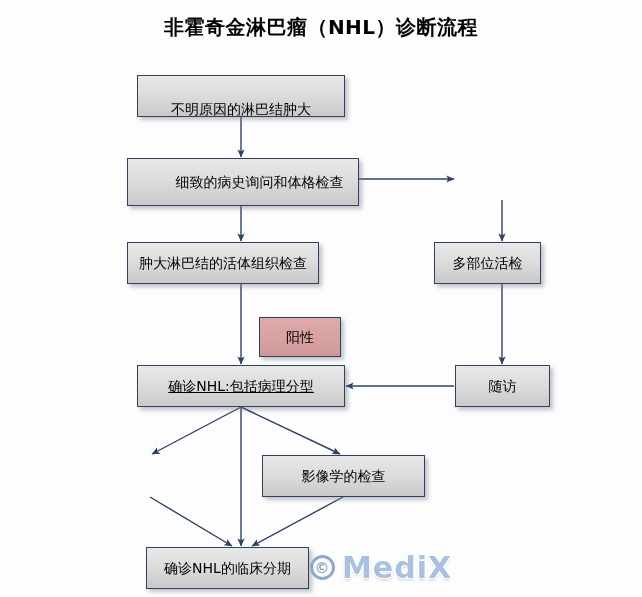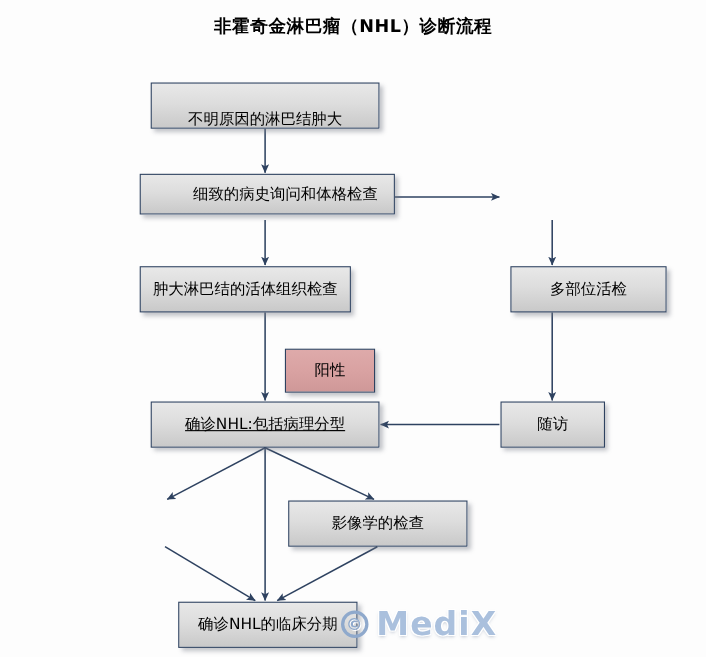"非霍奇金淋巴瘤（NHL）诊断流程" .title { font-size: 16px -> 20px }
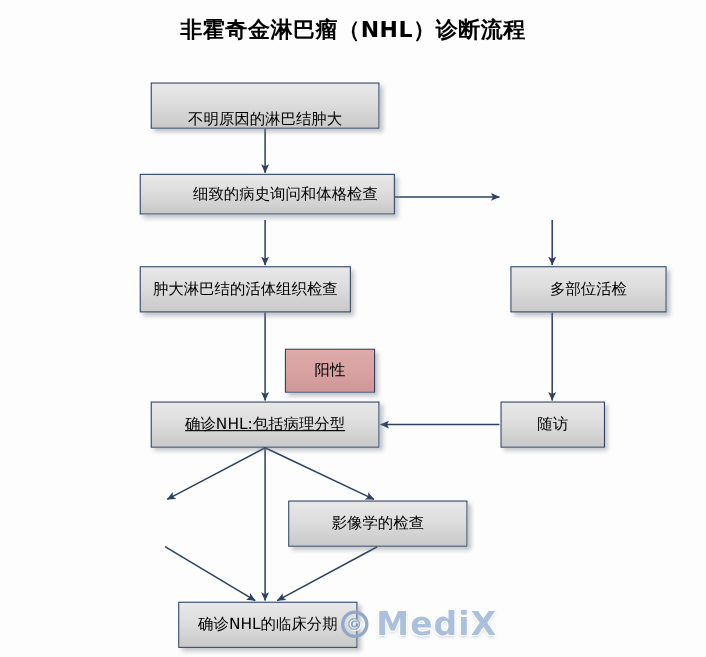"细致的病史询问和体格检查" div.node { height: 37px -> 48px }
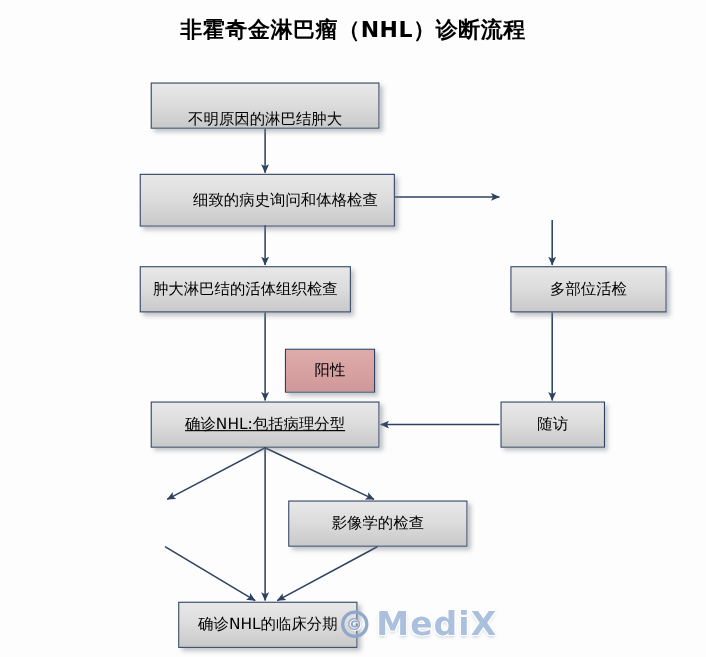"多部位活检" div.node { left: 464px -> 434px; width: 142px -> 107px }
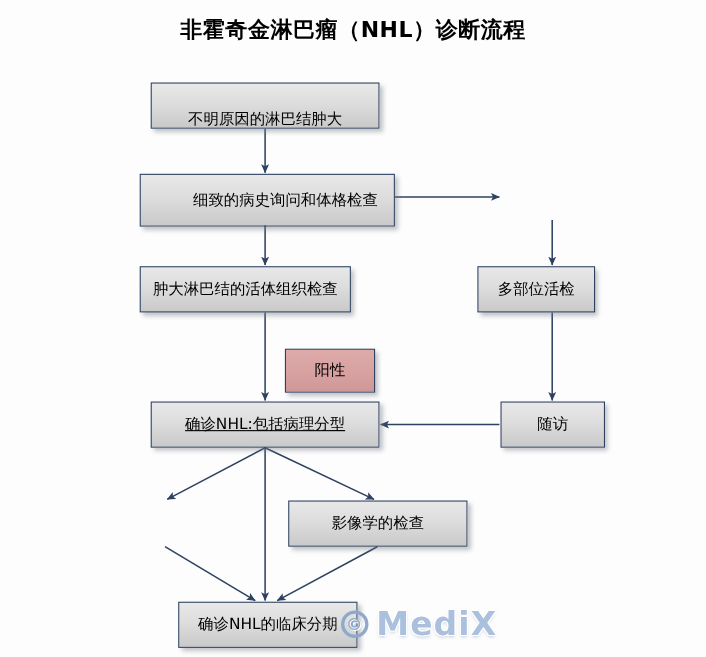"确诊NHL的临床分期" div.node { left: 162px -> 146px }
